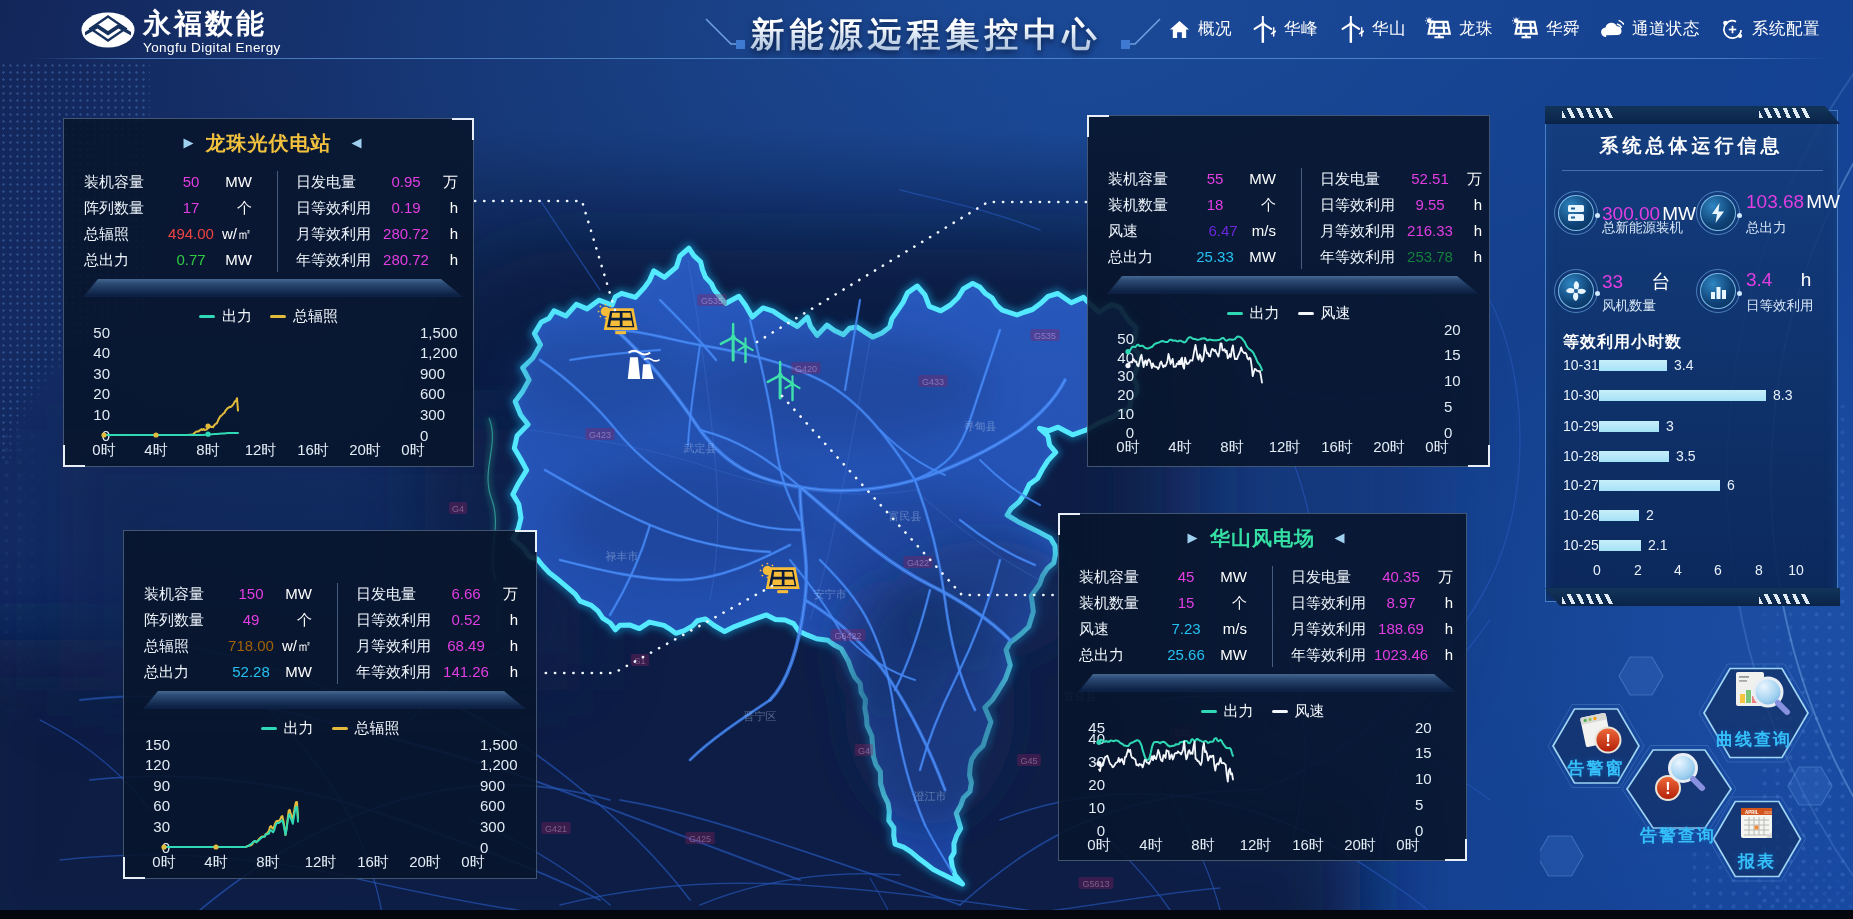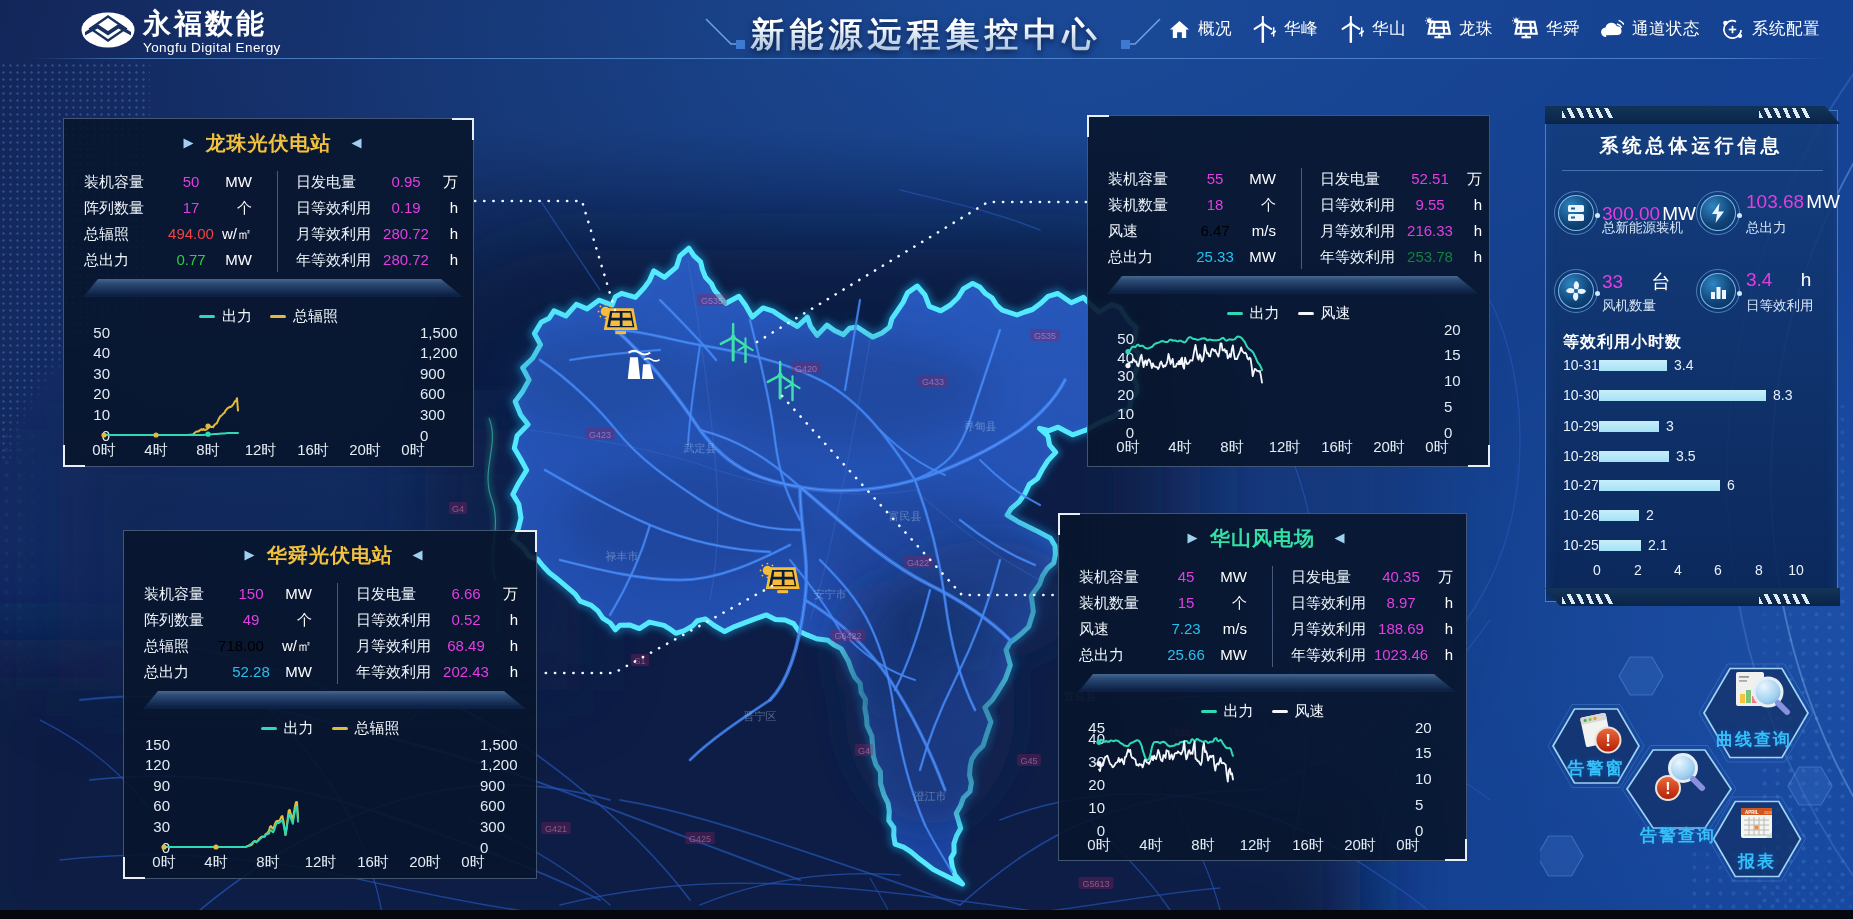"6.47" span.rv { color: #000000 -> #6d28d9; left: 61px -> 69px }
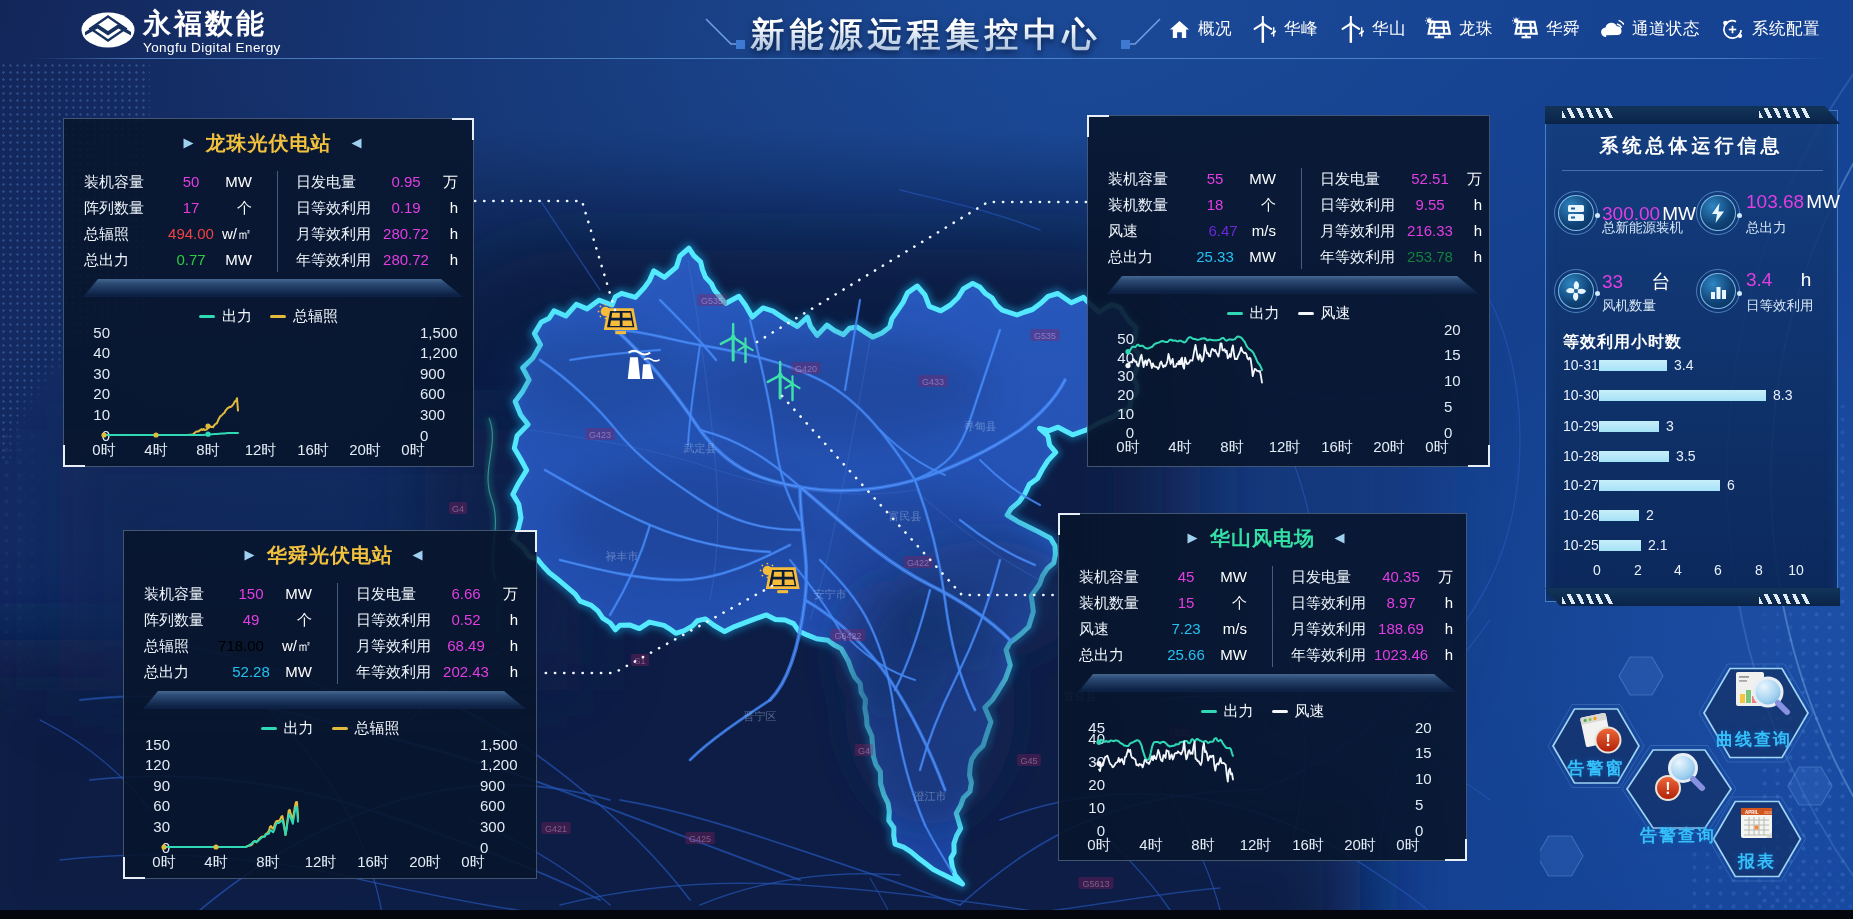"华舜光伏电站" div.pt { html: <div><svg> <polygon></polygon> </svg>华舜光伏电站<svg> <polygon></polygon> </svg></div> -> none }
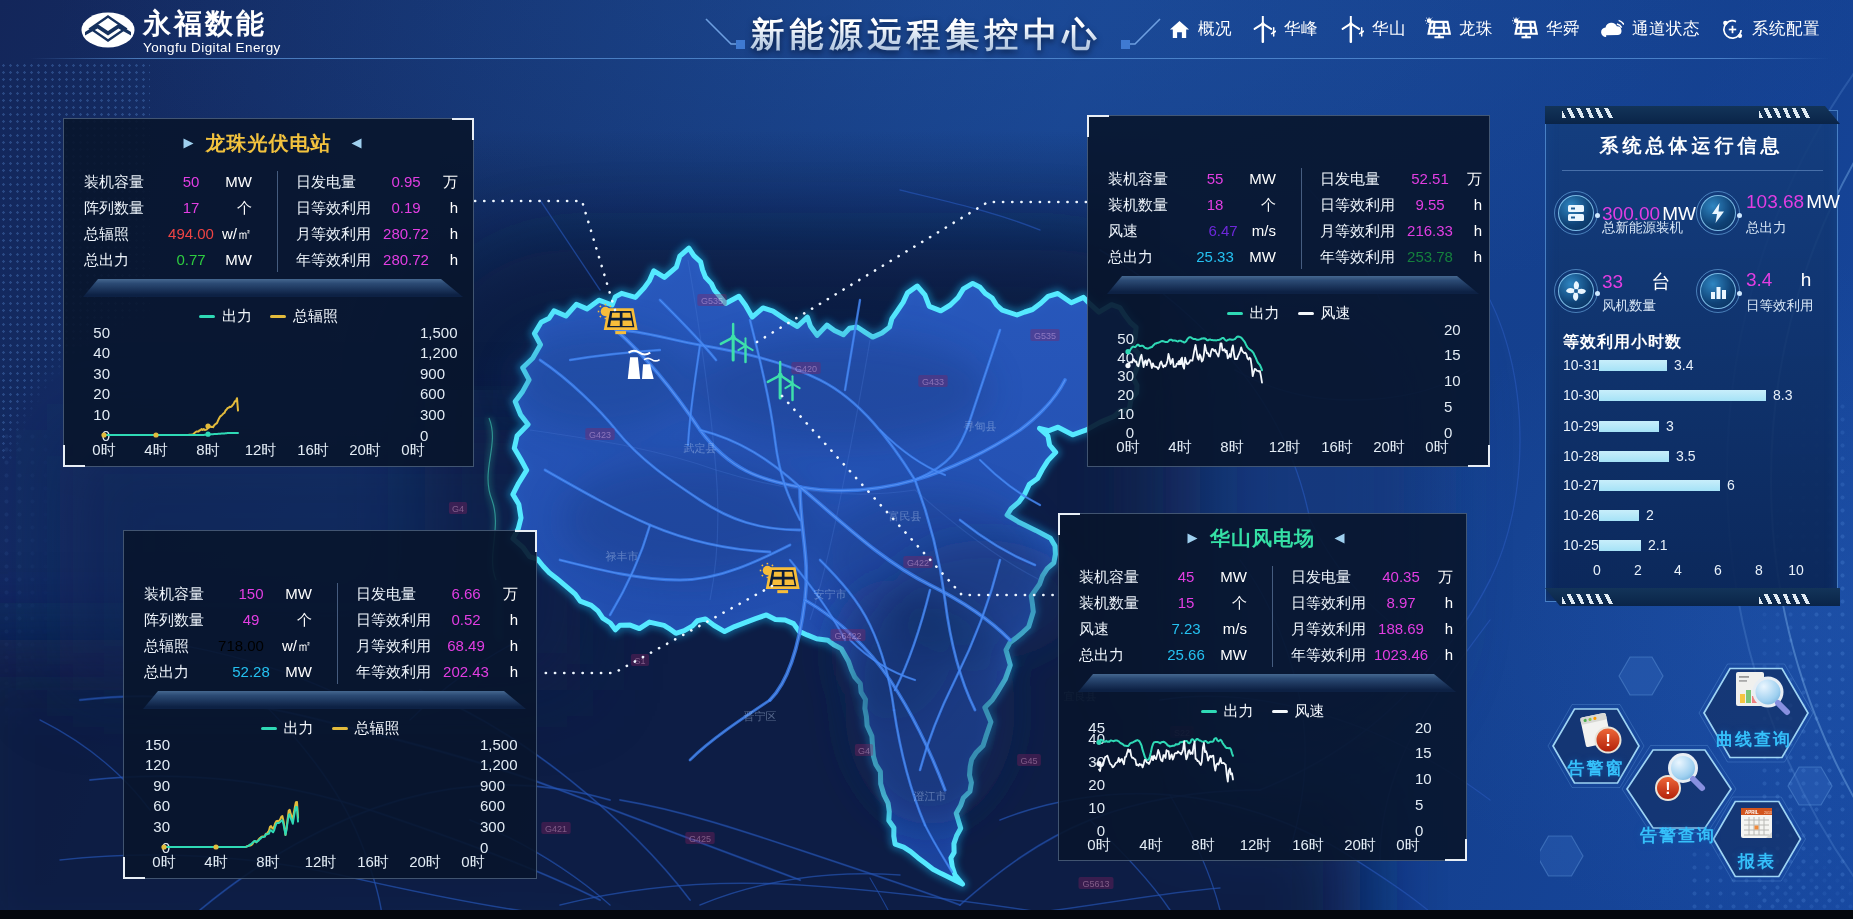"718.00" span.rv { color: #000000 -> #a16207; left: 51px -> 61px }
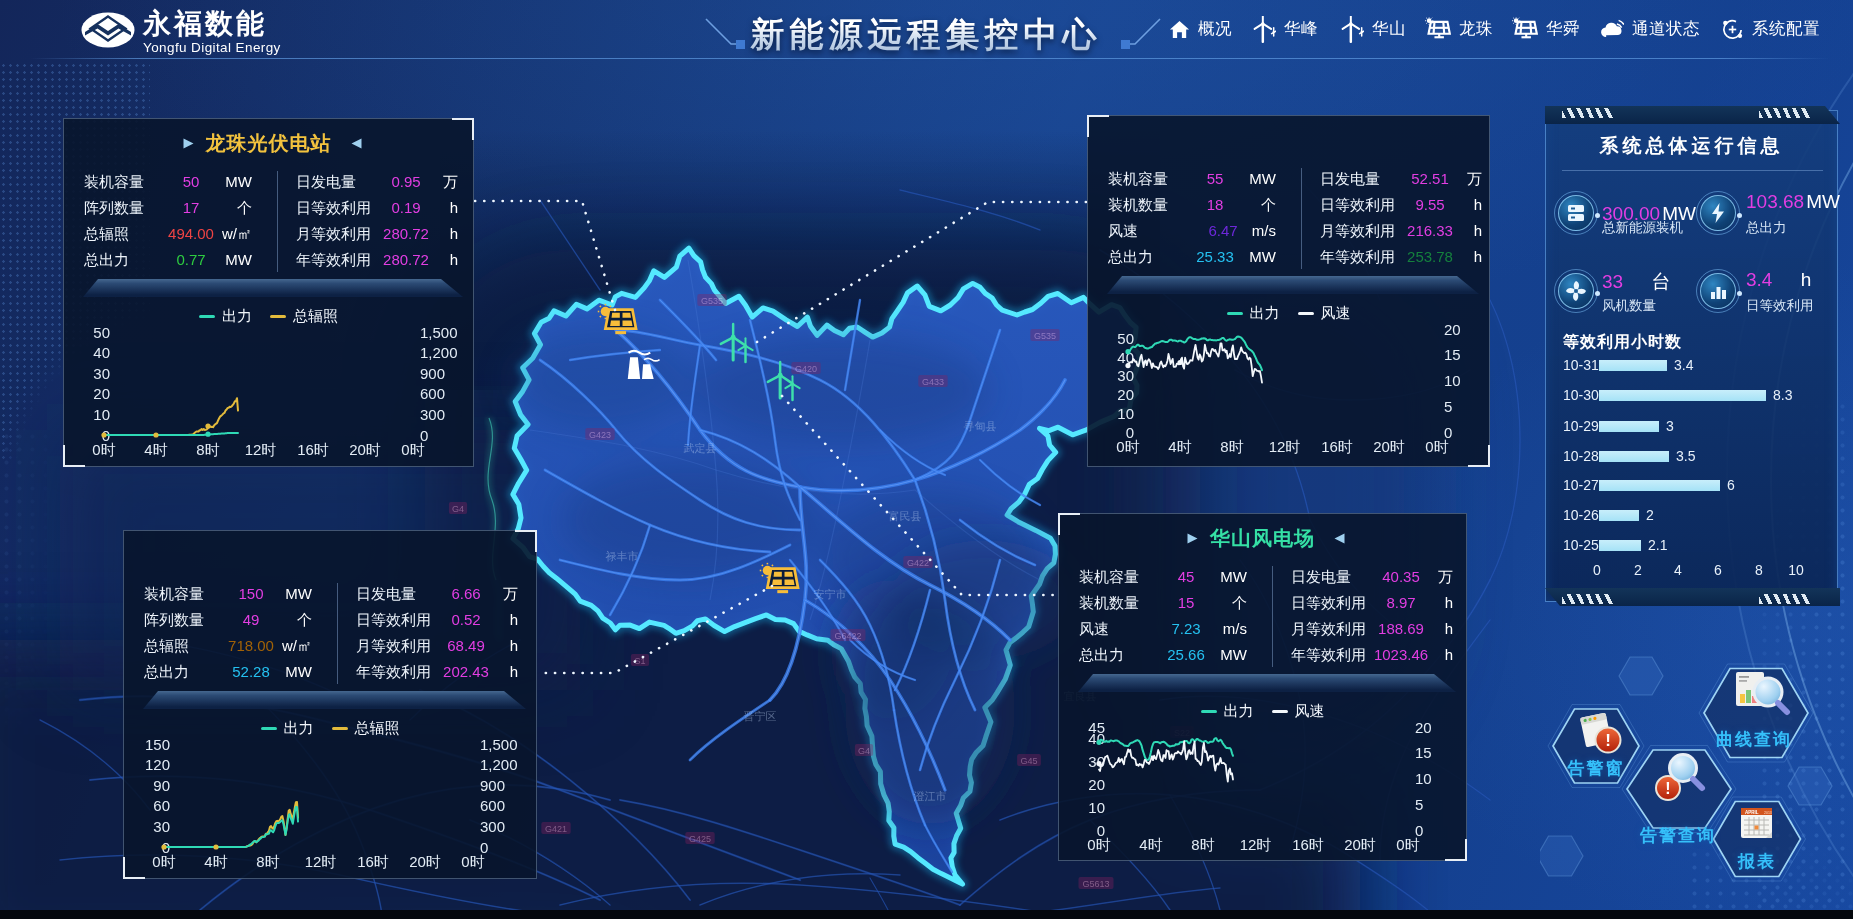"202.43" span.rv { text: 202.43 -> 141.26 }
